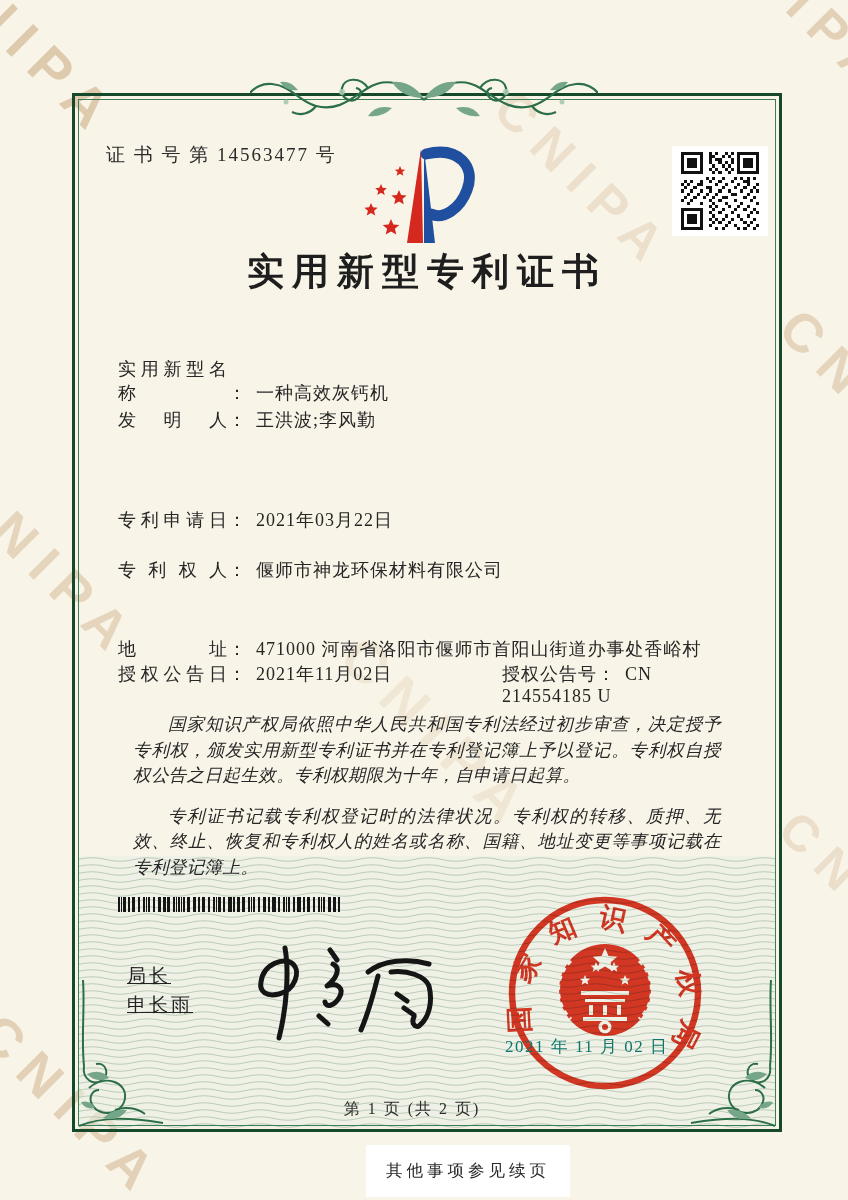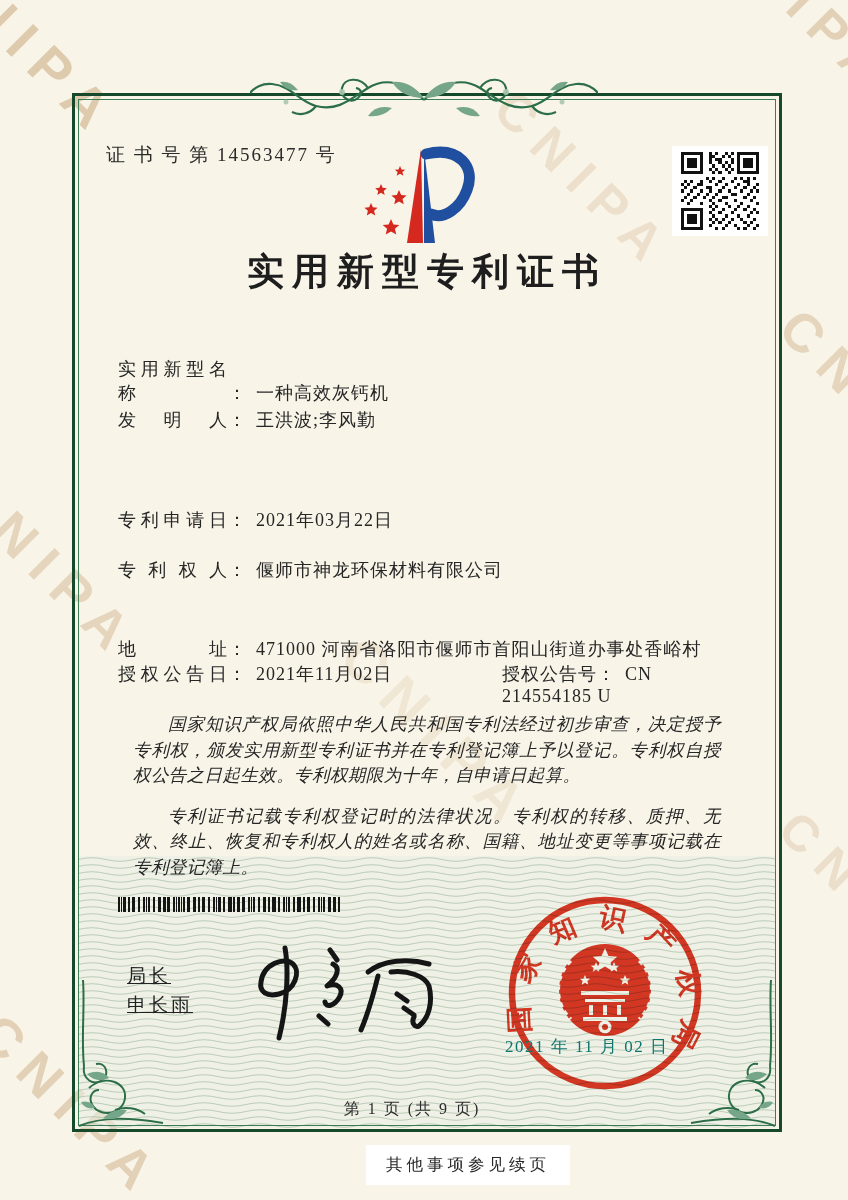"第 1 页 (共 9" div.pageinfo { text: 9 -> 2 }
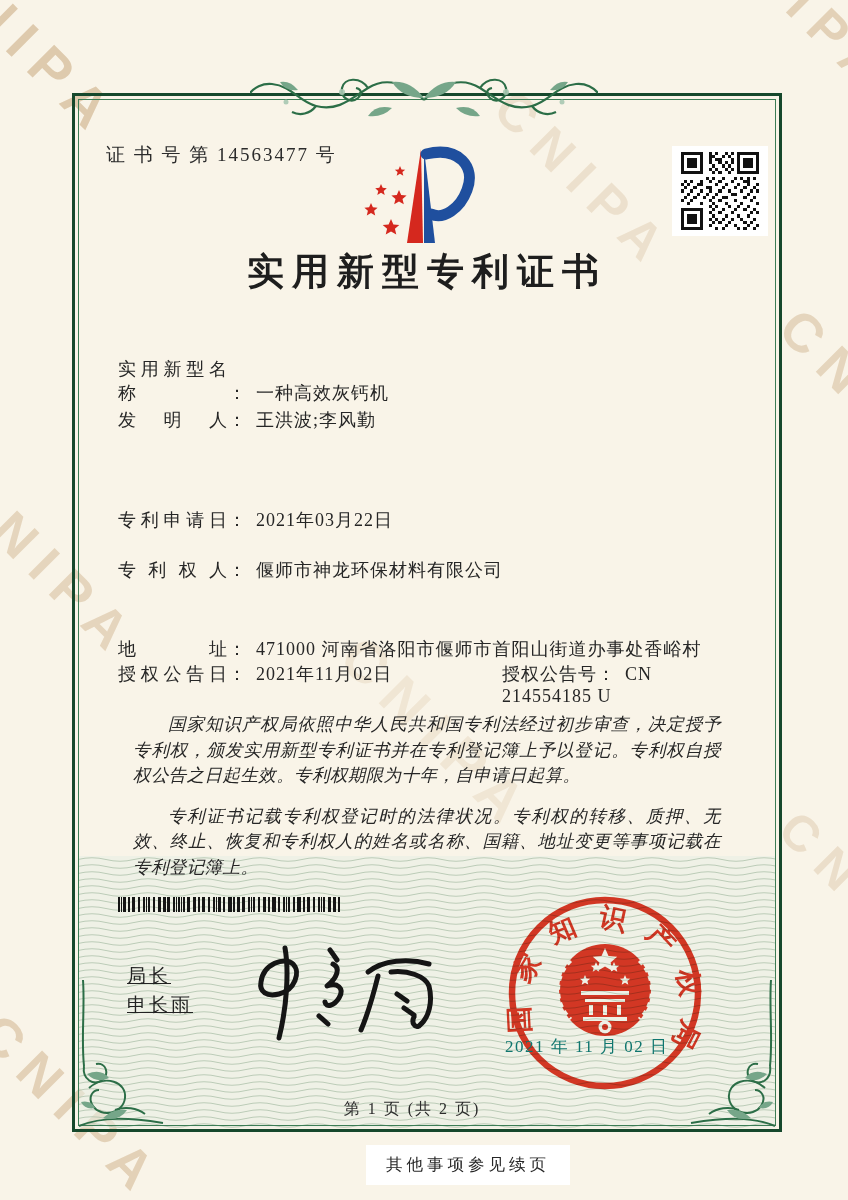"其他事项参见续页" .contnote { padding: 9px 20px -> 15px 20px }
